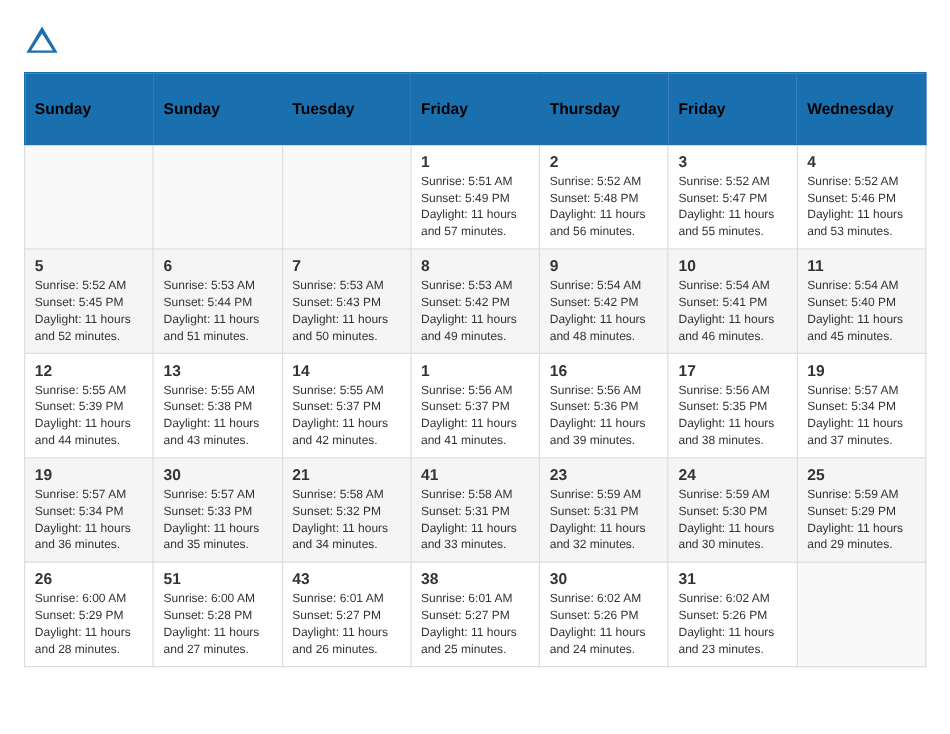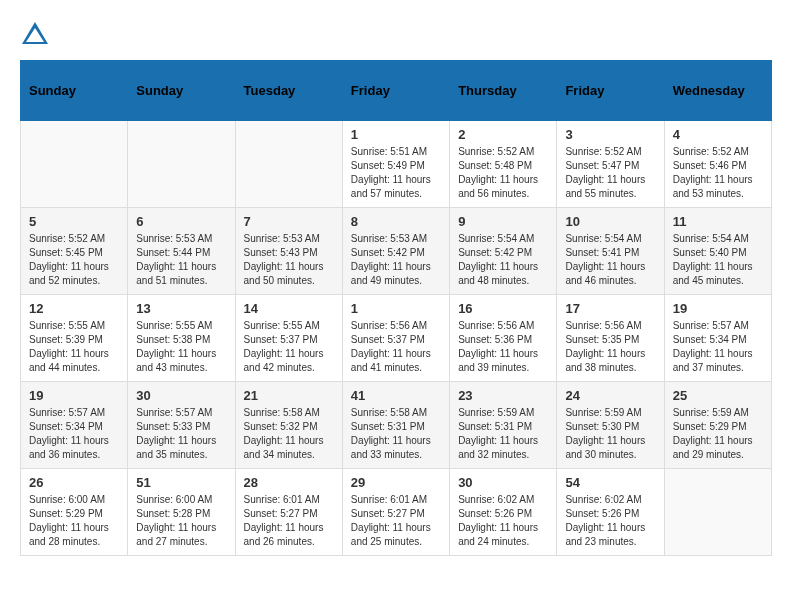"28" div.day-num { text: 28 -> 43 }
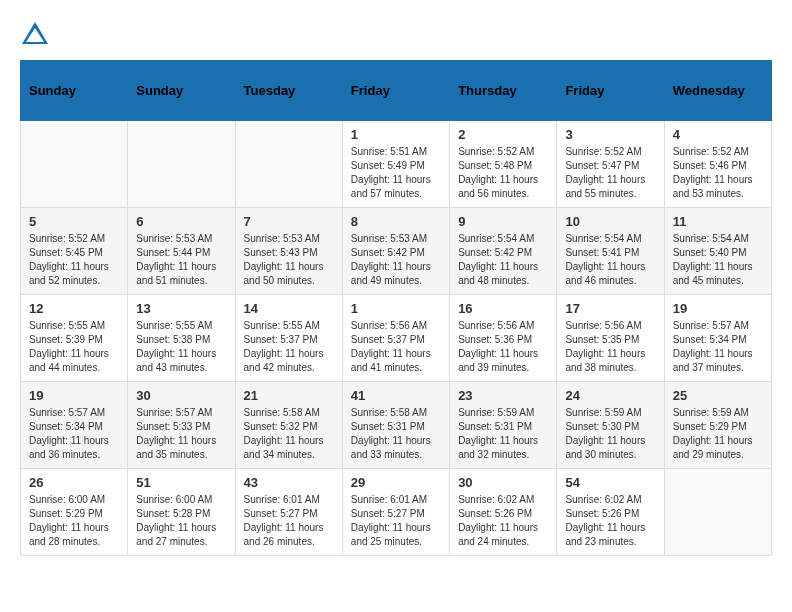"29" div.day-num { text: 29 -> 38 }
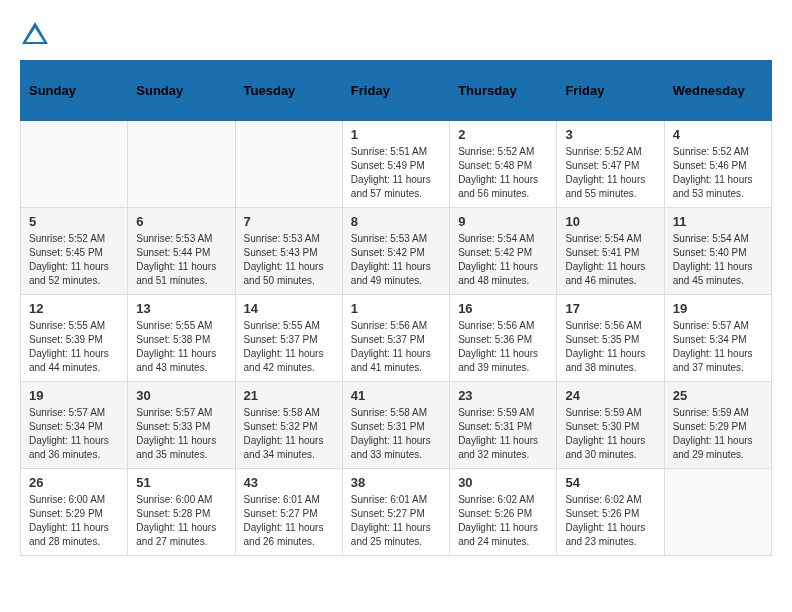"54" div.day-num { text: 54 -> 31 }
